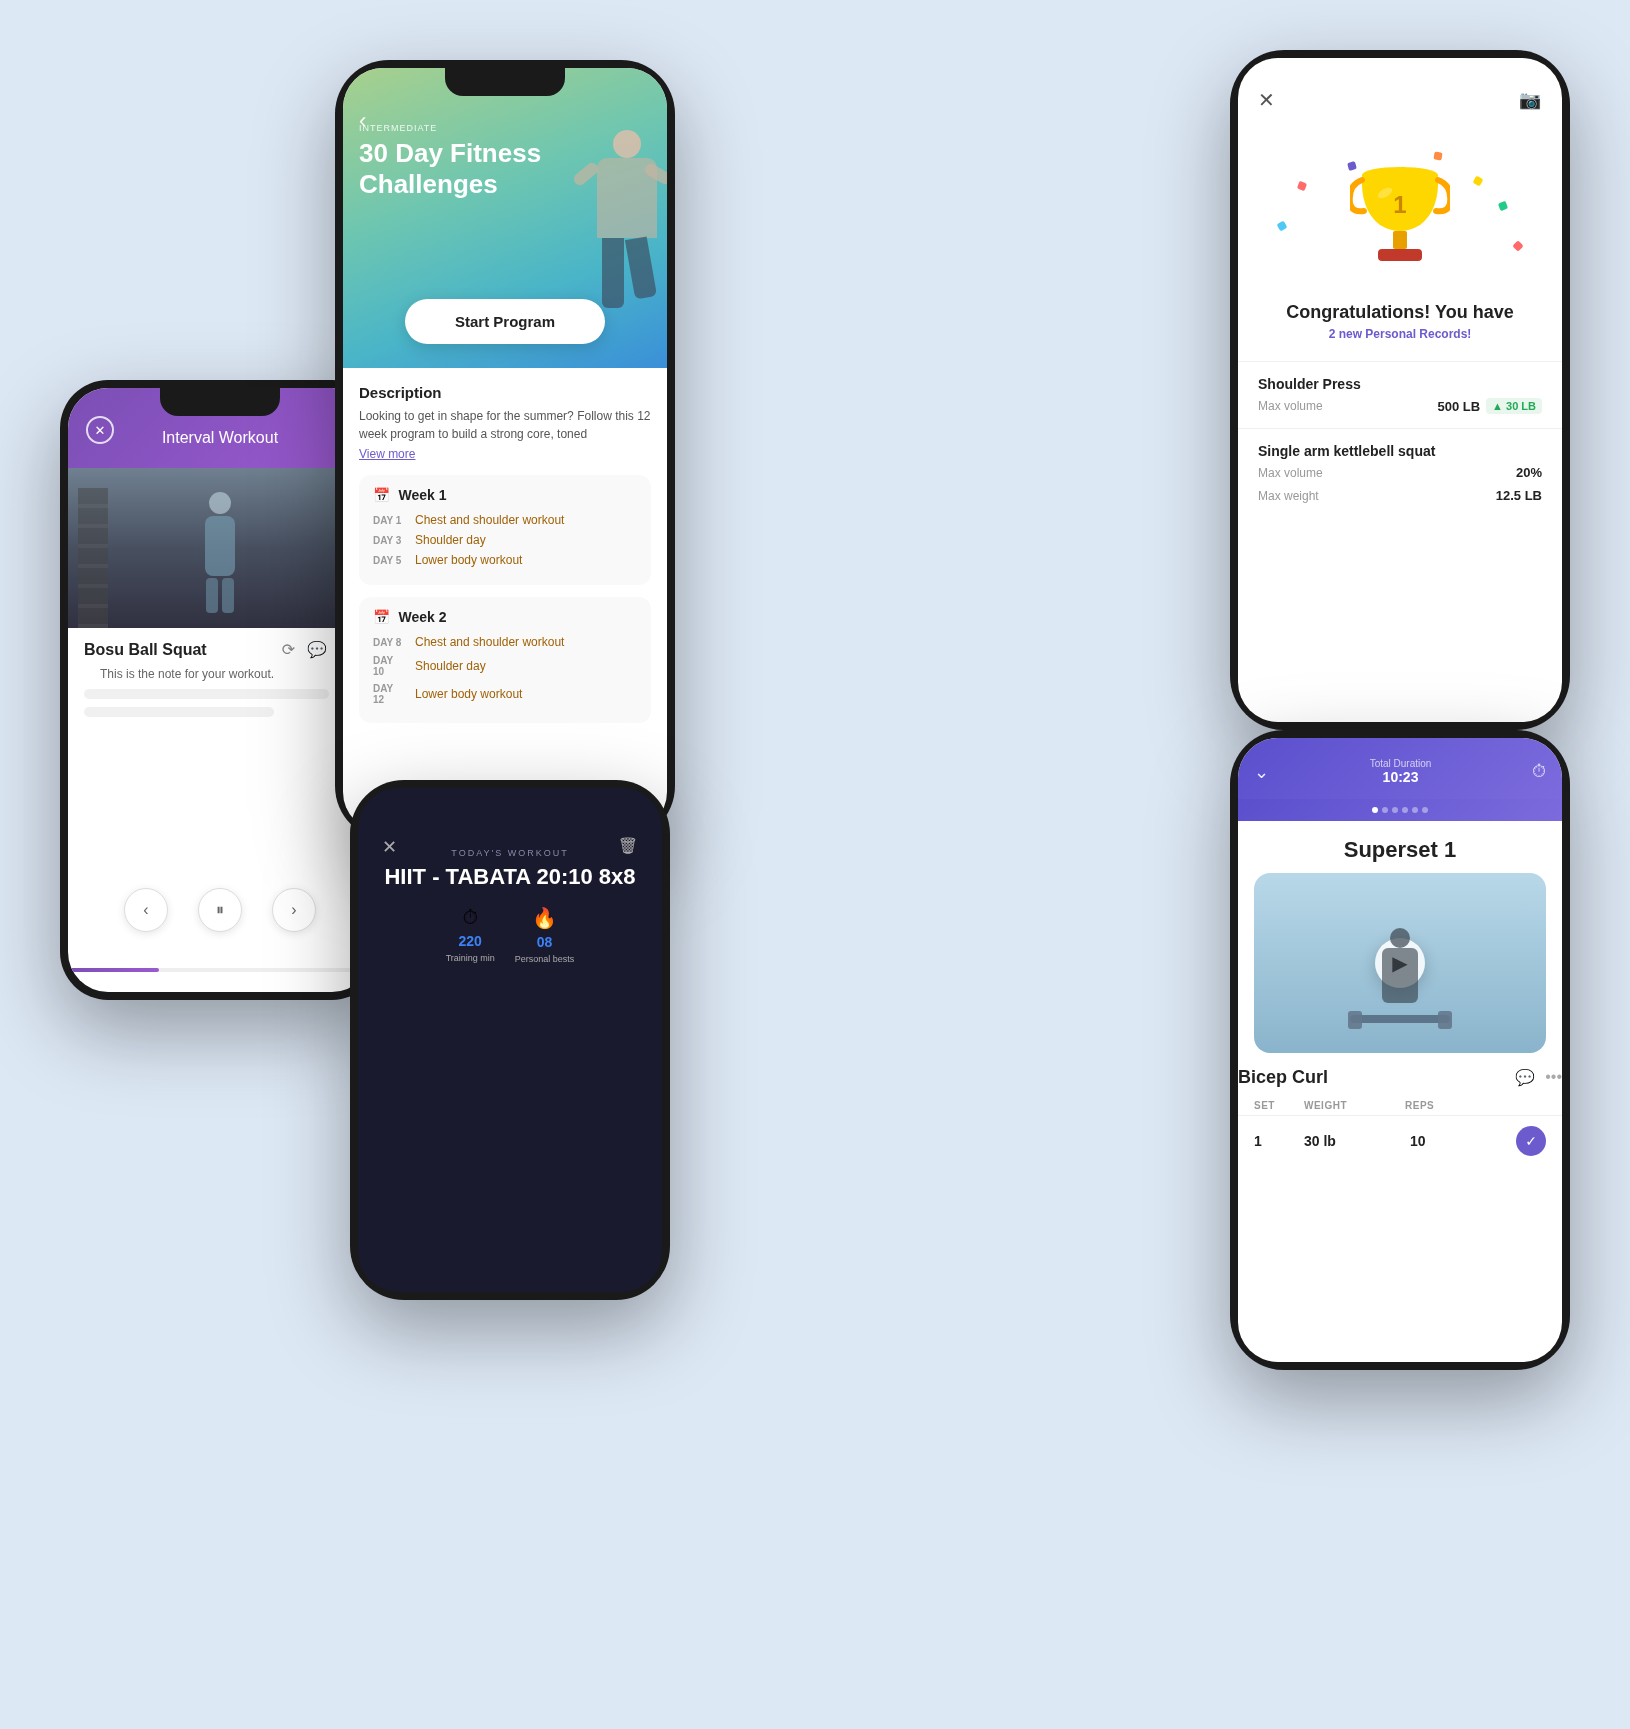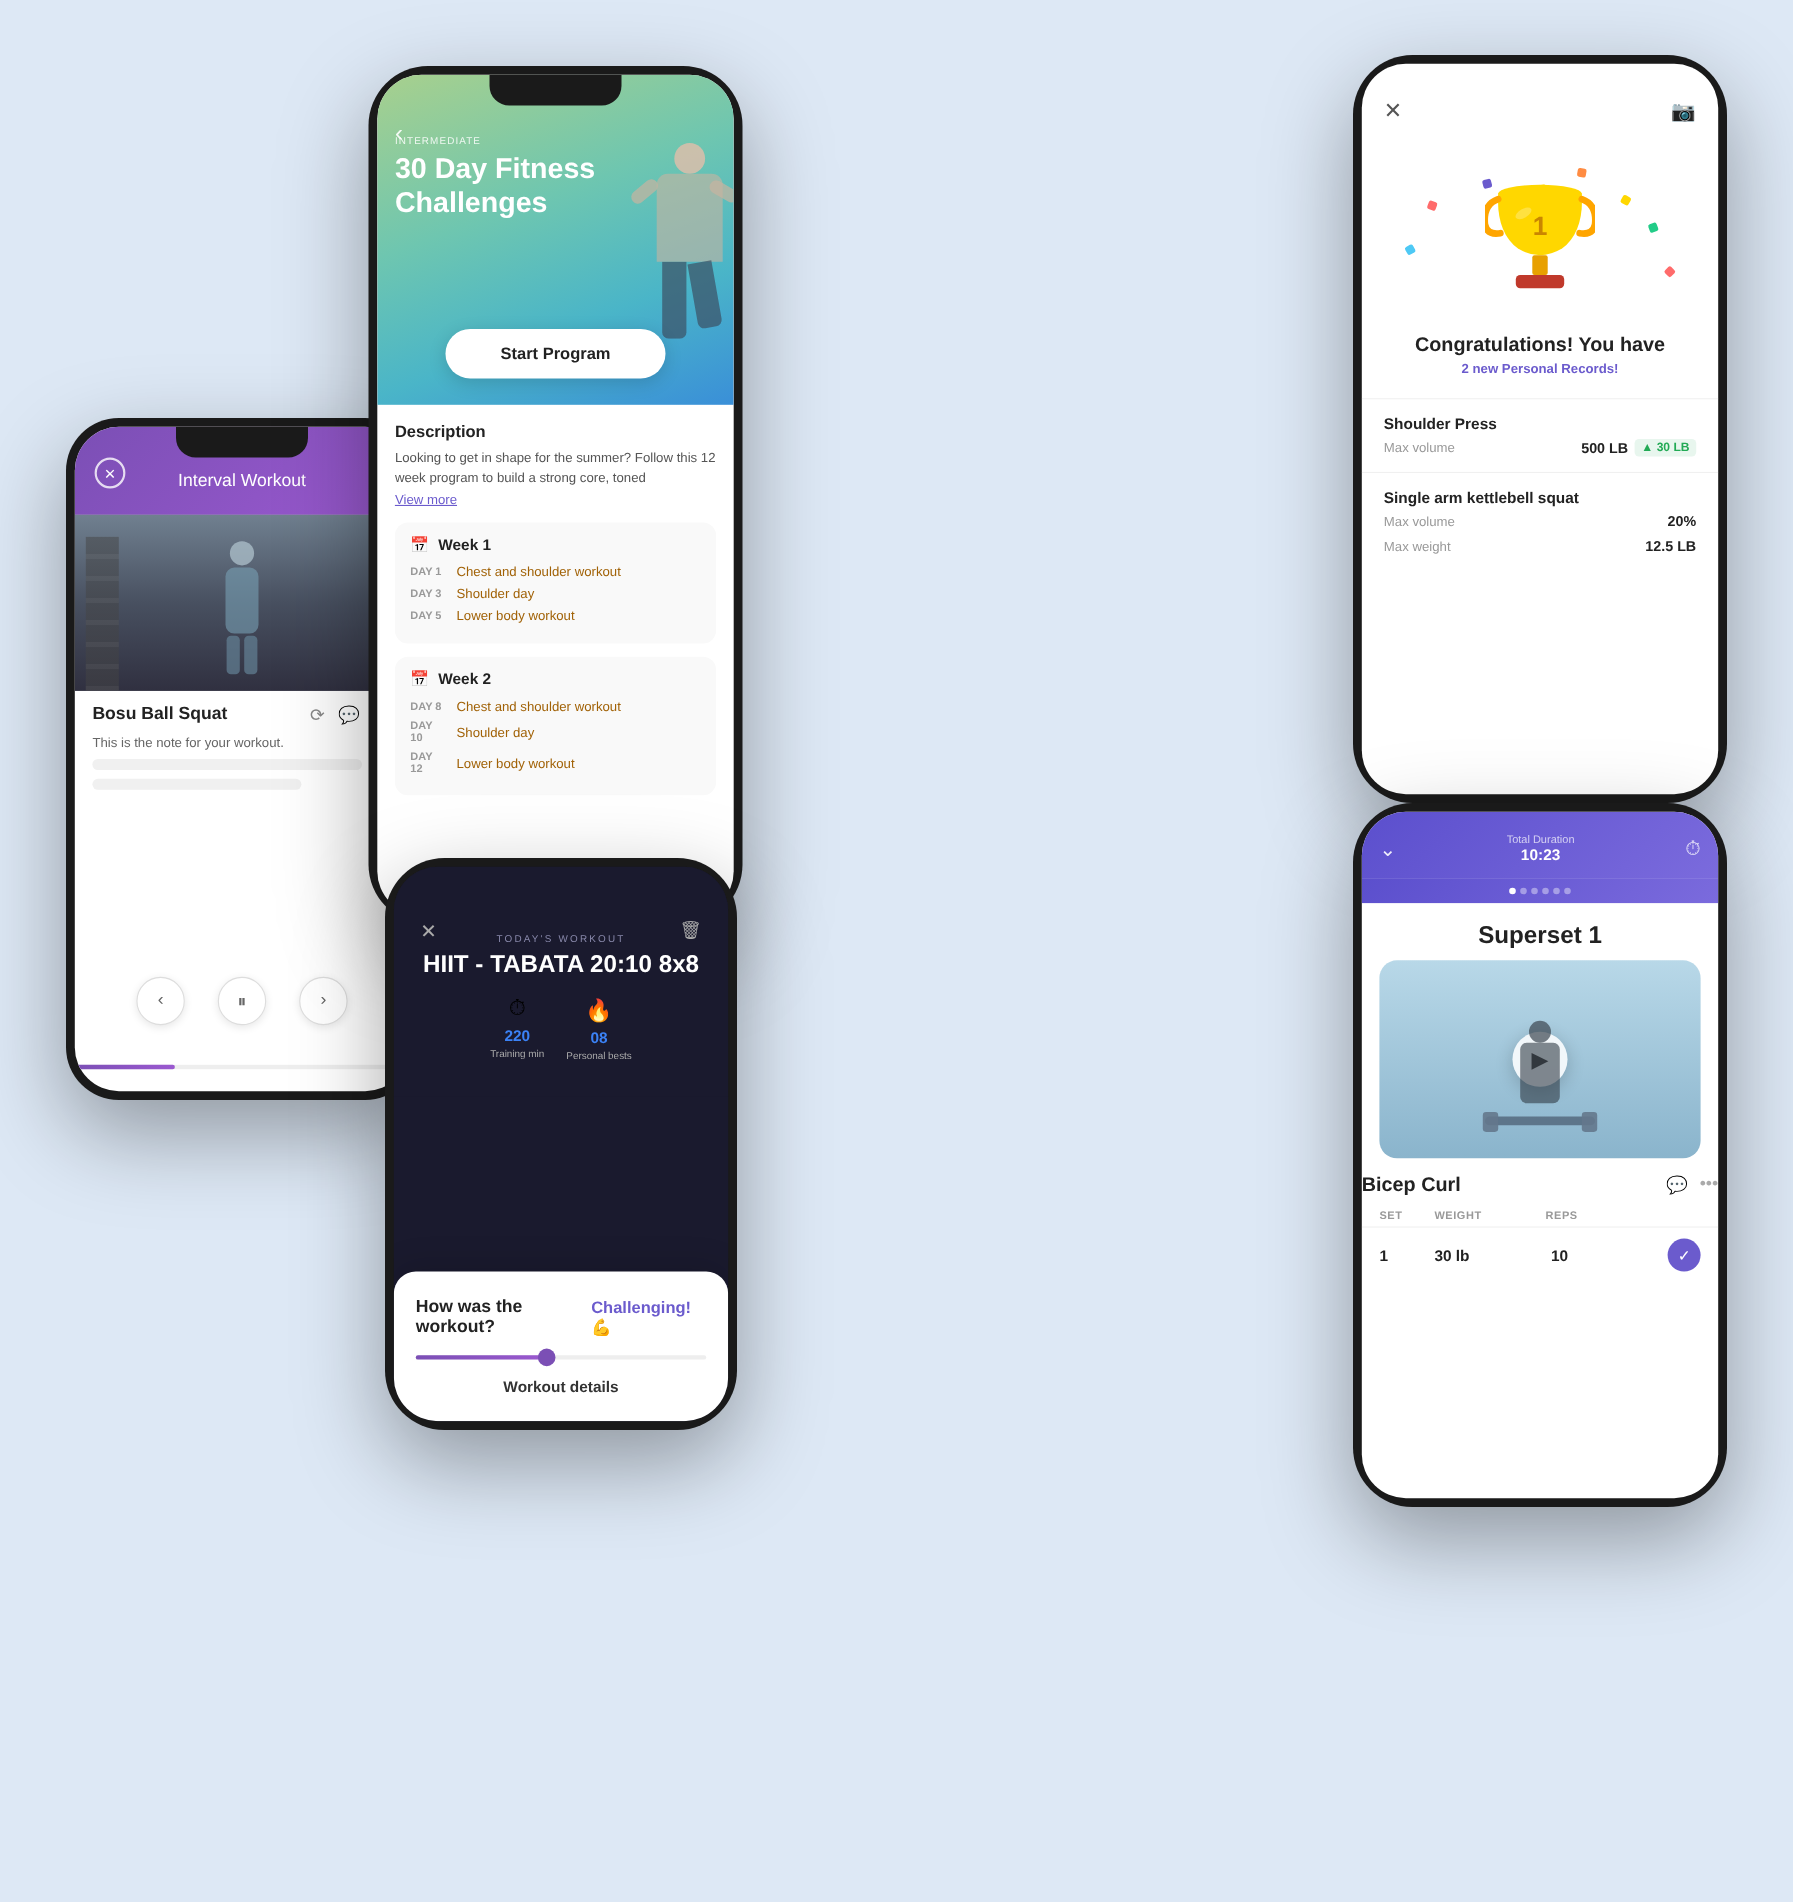"This is the note for" div { padding: 0 16px -> 0 32px }
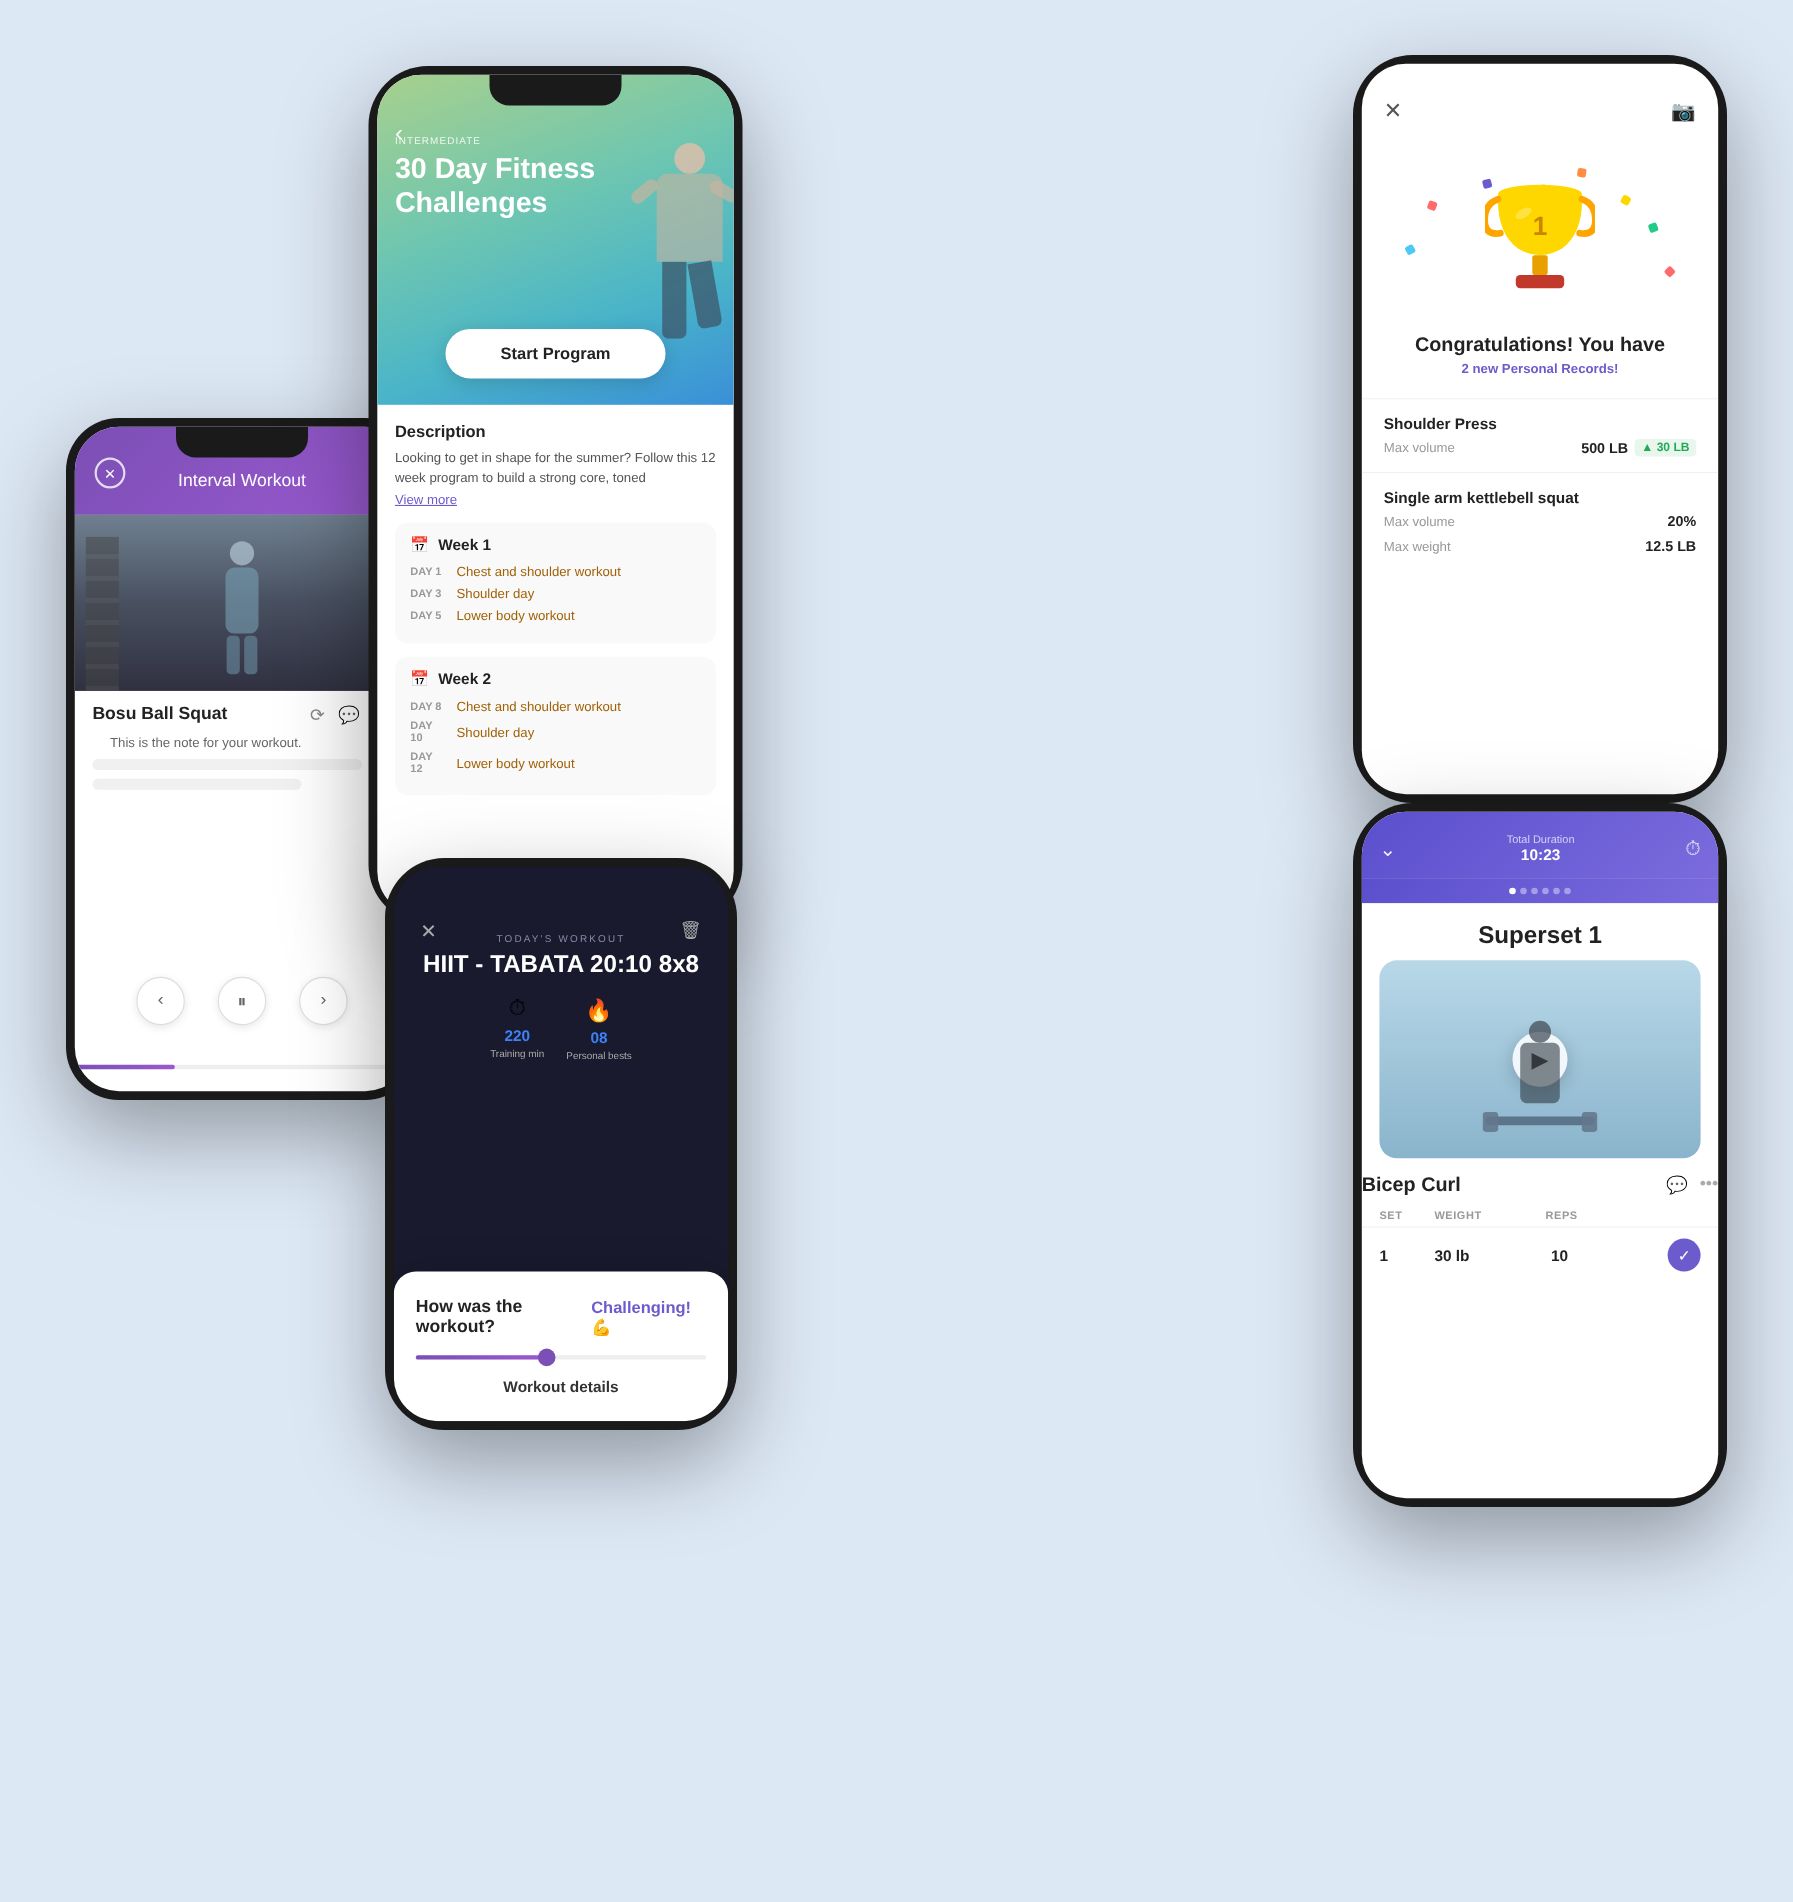"How was the workout?" div.p4-rating-popup { html: <div> <div> <span>How was the workout?</span> <span>Challenging! 💪</span> </div> <div> <div> <div></div> </div> </div> <div>Workout details</div> </div> -> none }
